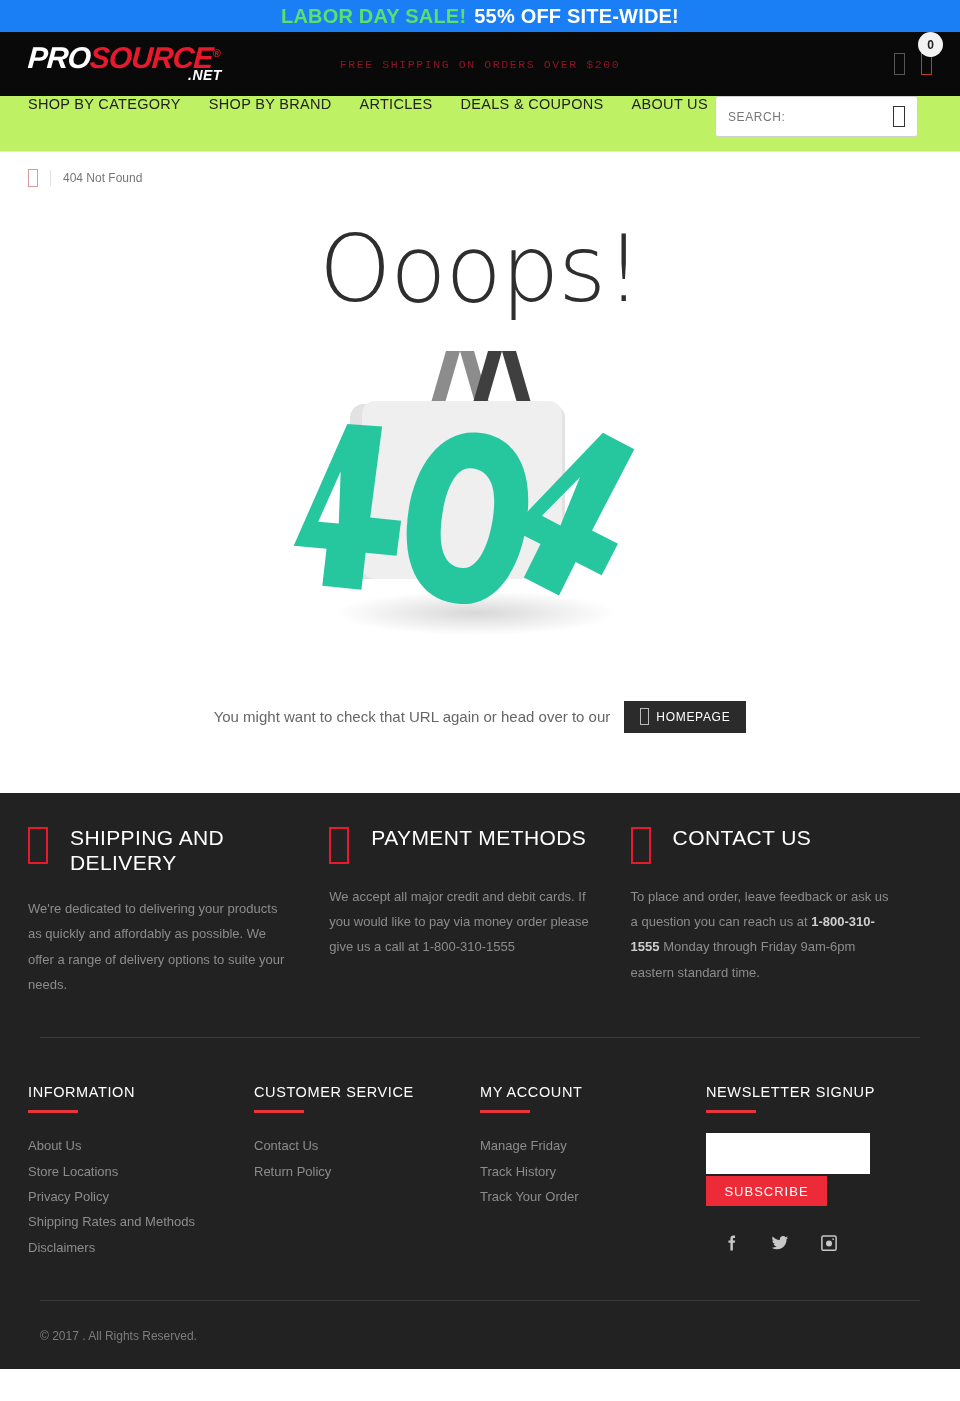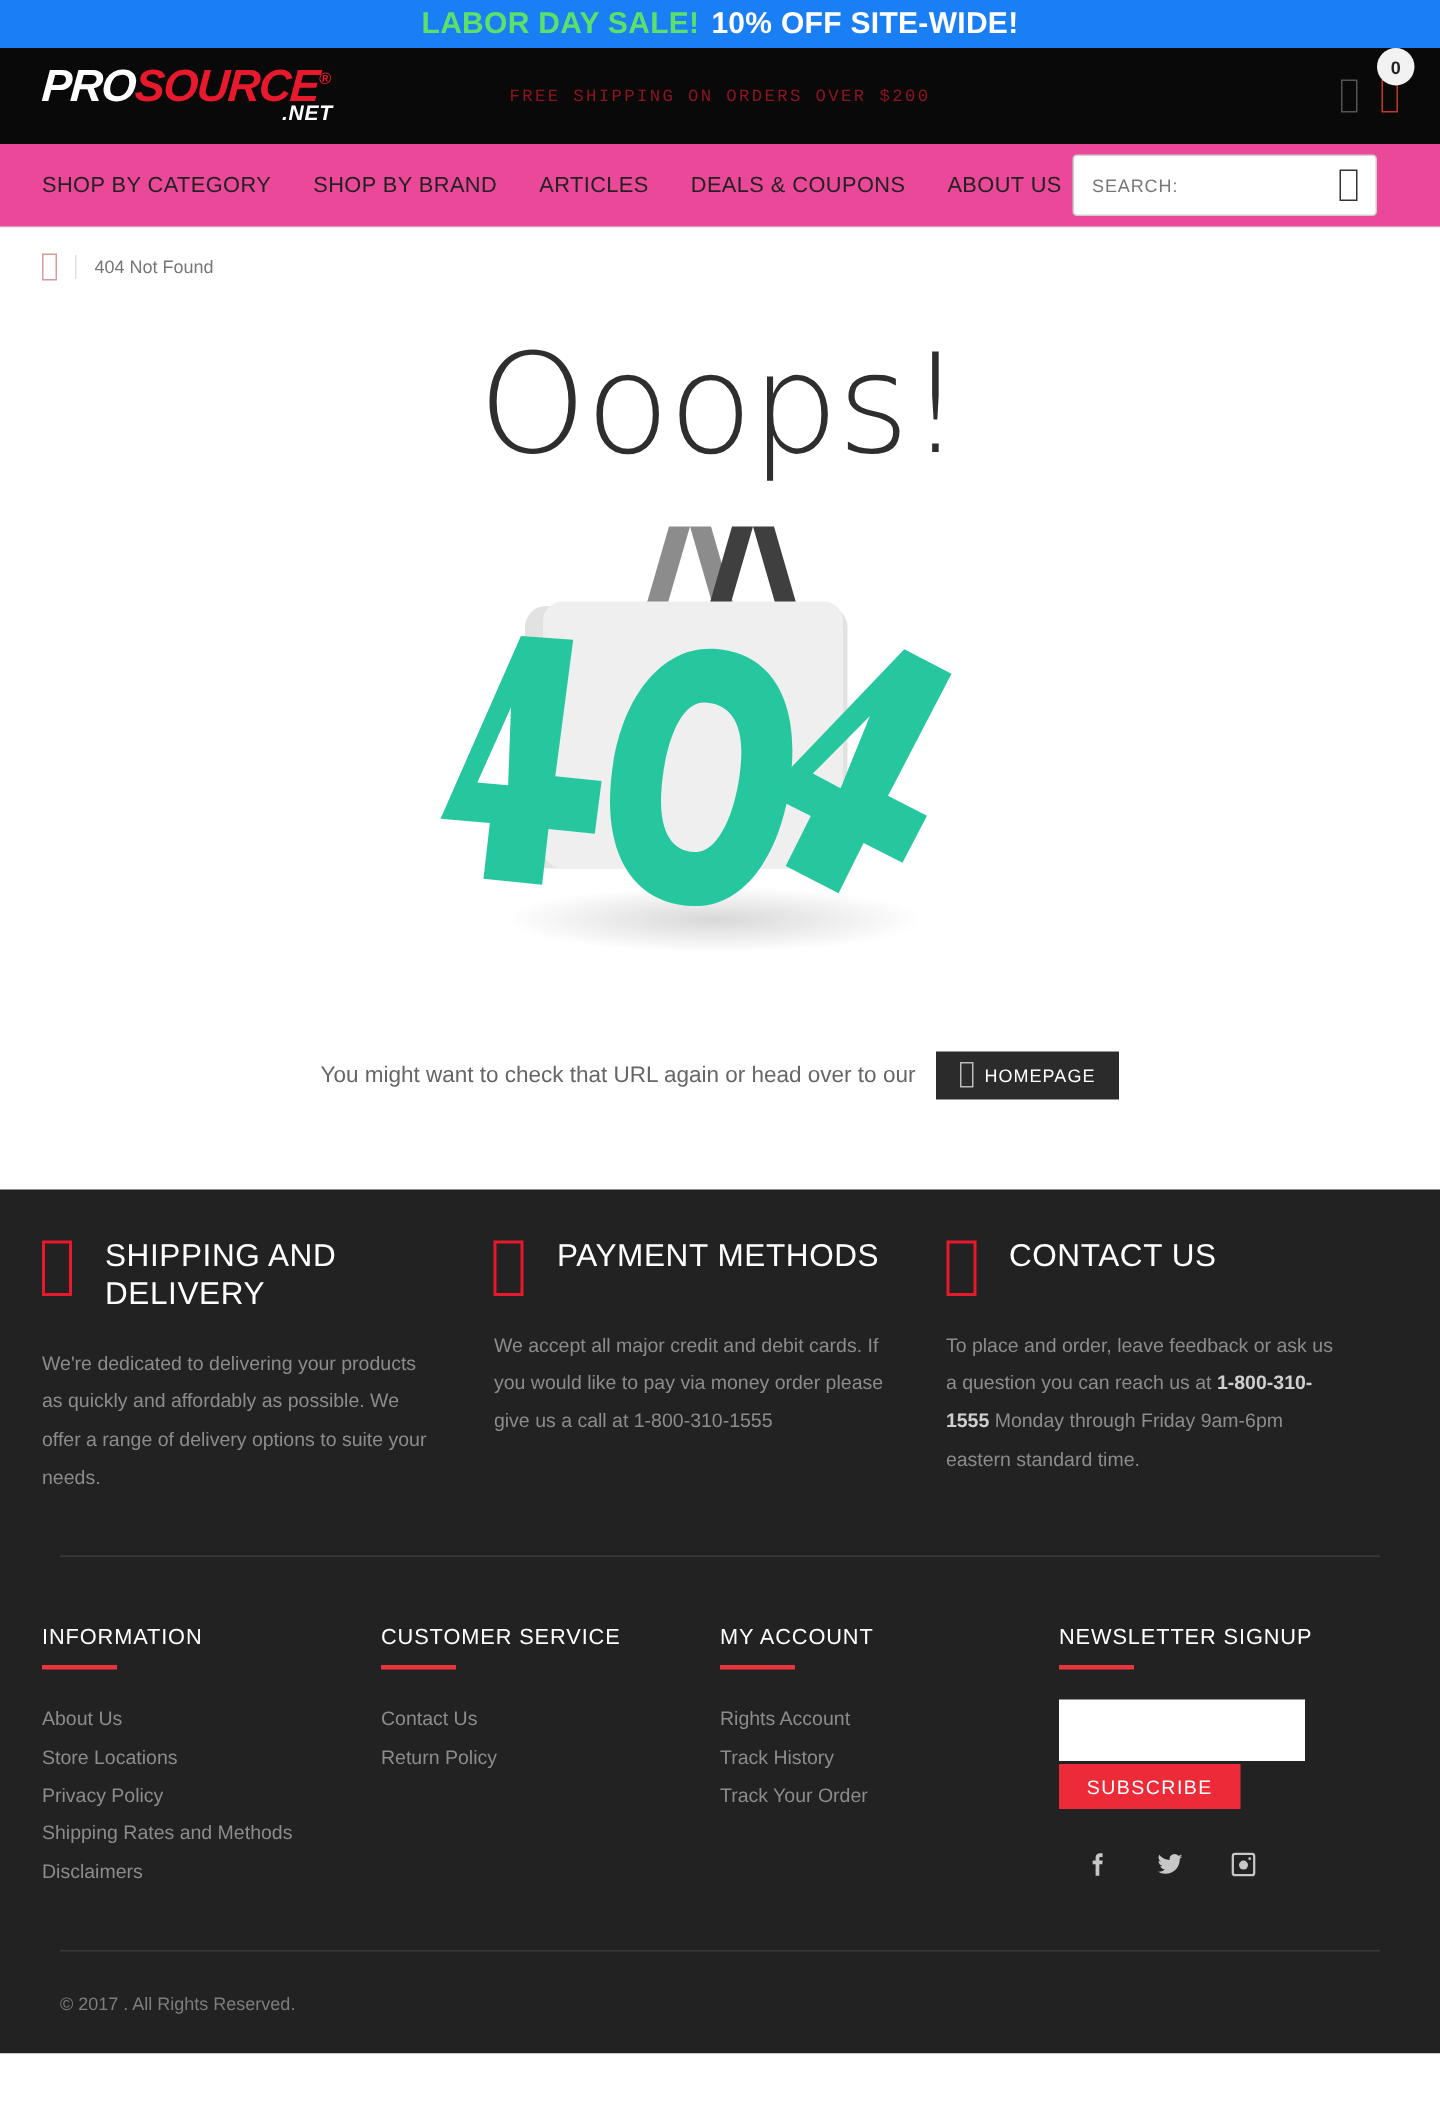"10% OFF SITE-WIDE!" span.promo-white { text: 10% -> 55% }
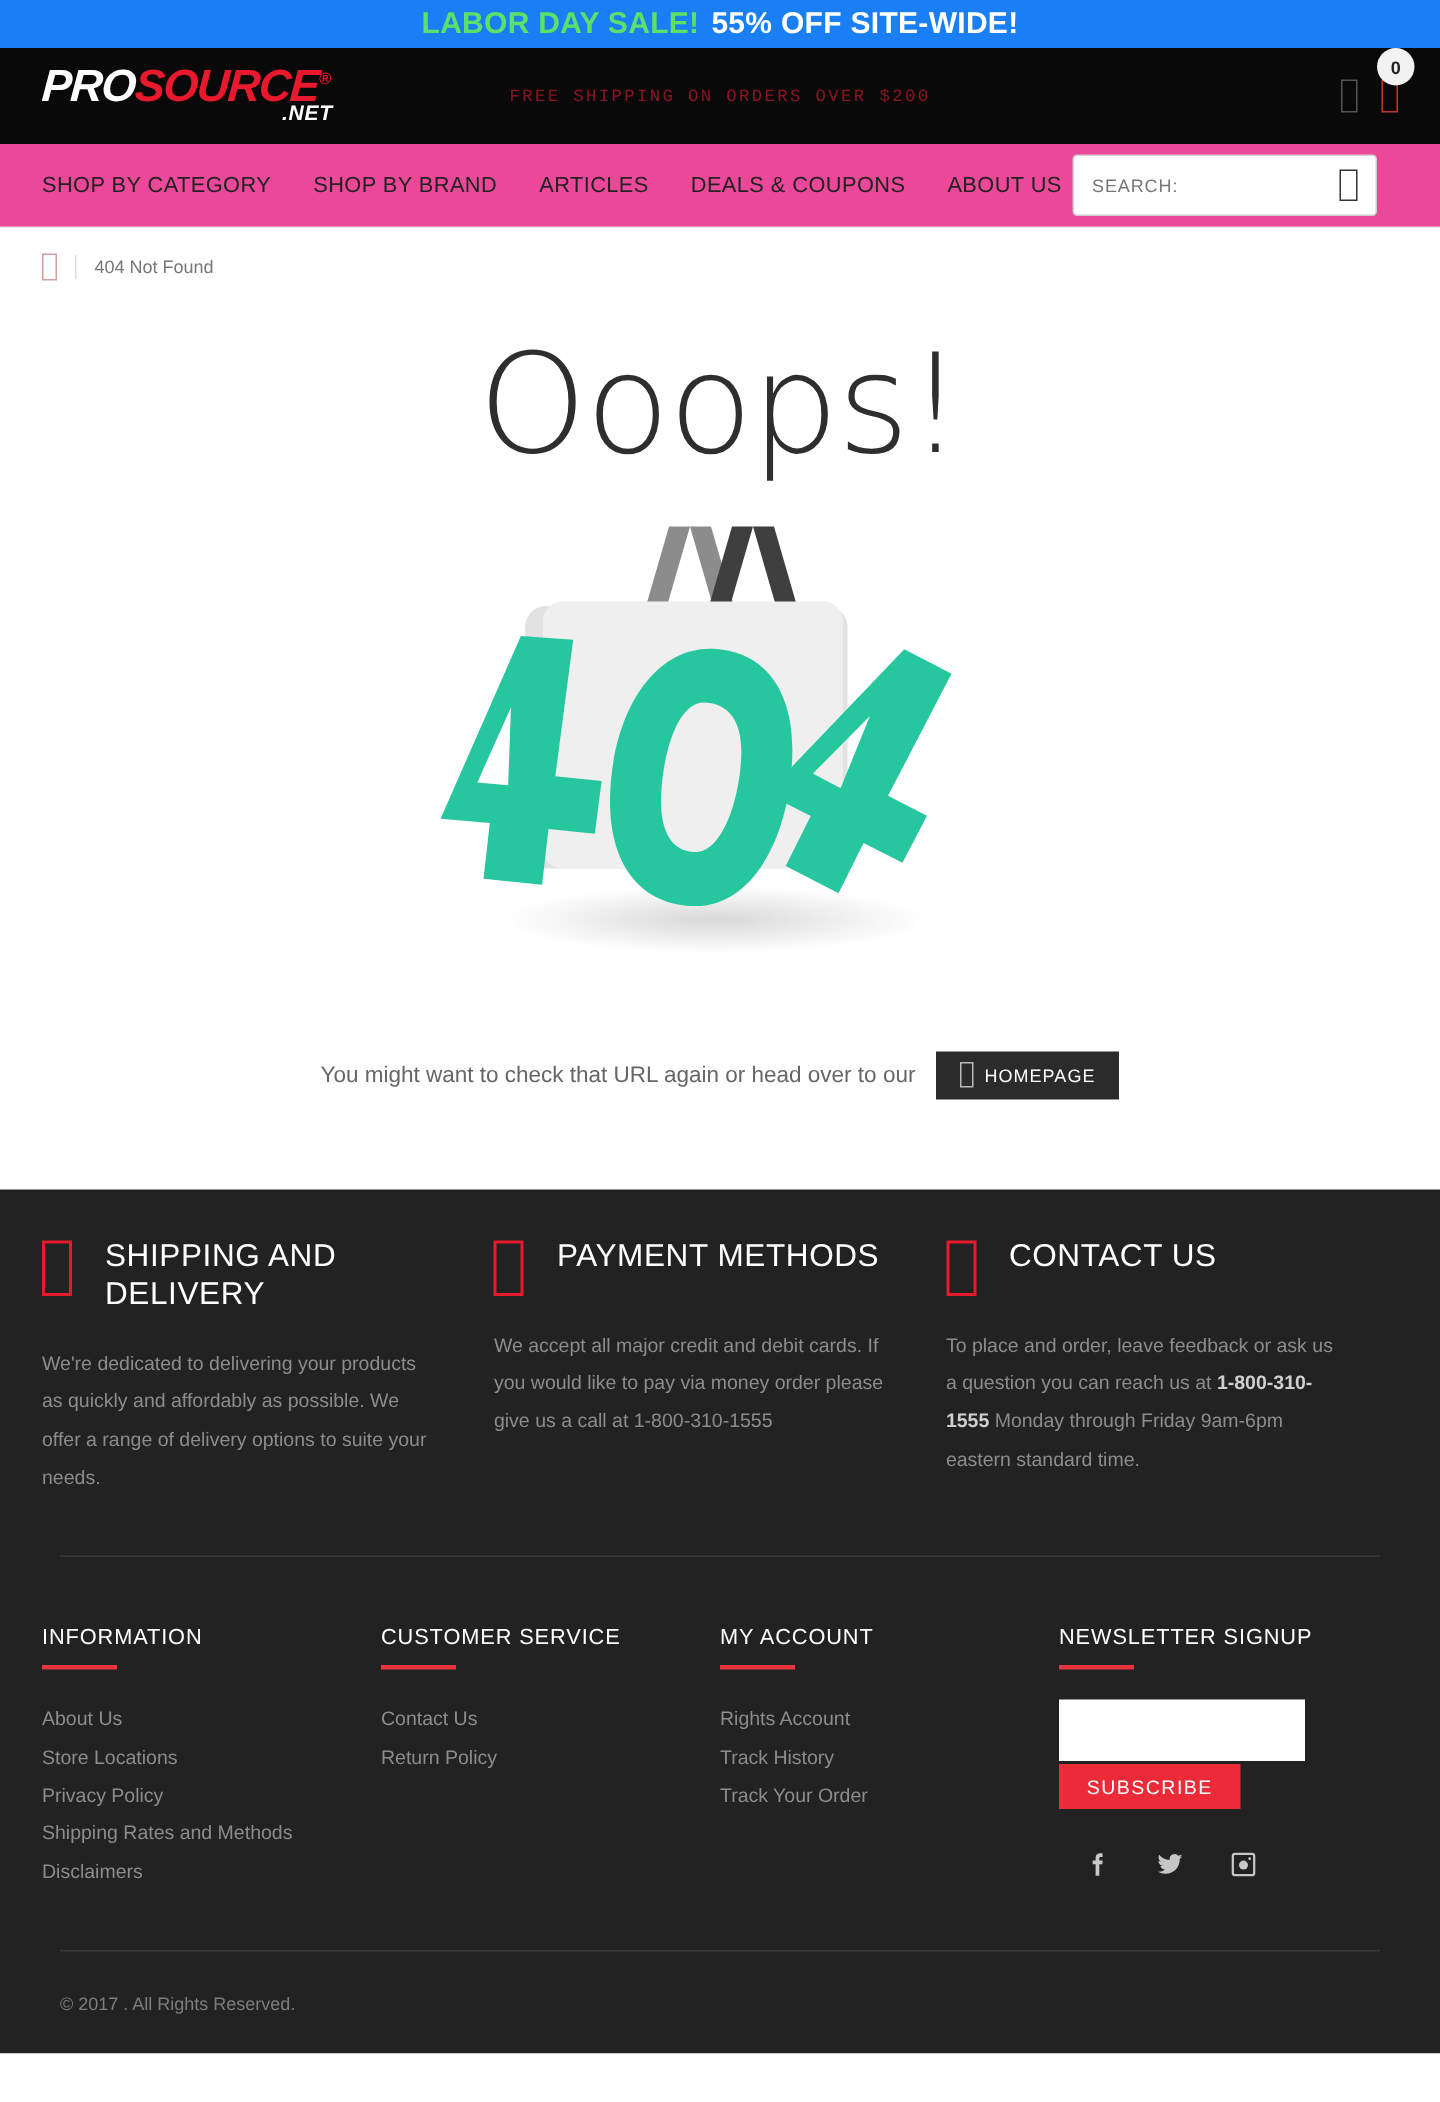"SHOP BY CATEGORY" .navbar { align-items: center -> flex-start; background: #ec4899 -> #bef264 }
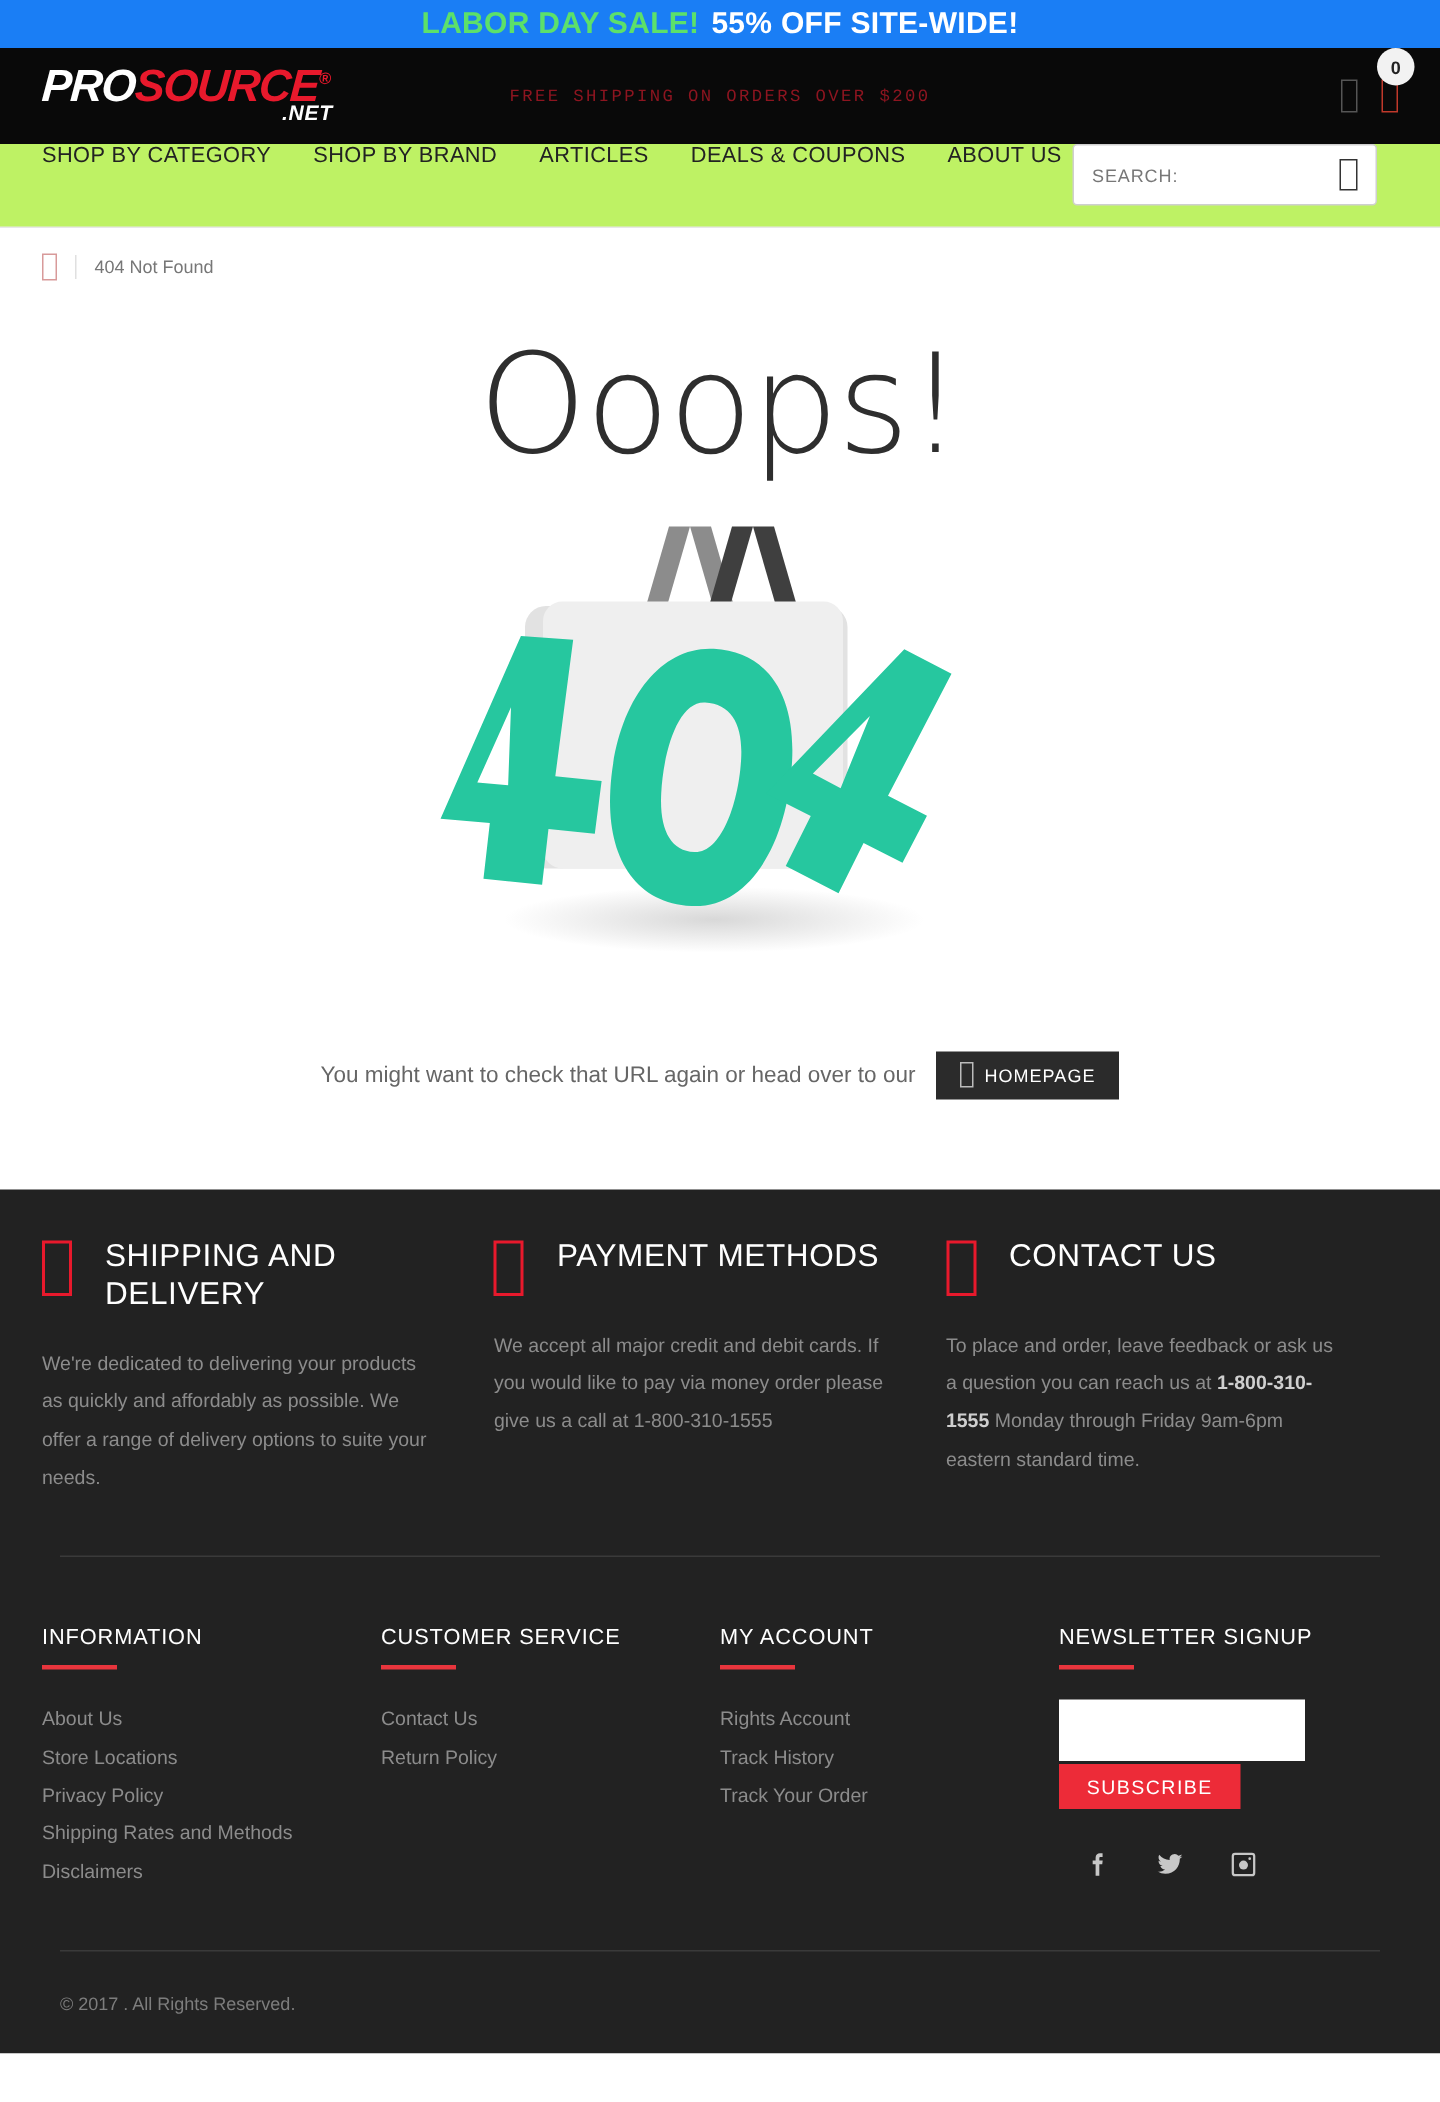"Rights Account" a { text: Rights Account -> Manage Friday }
